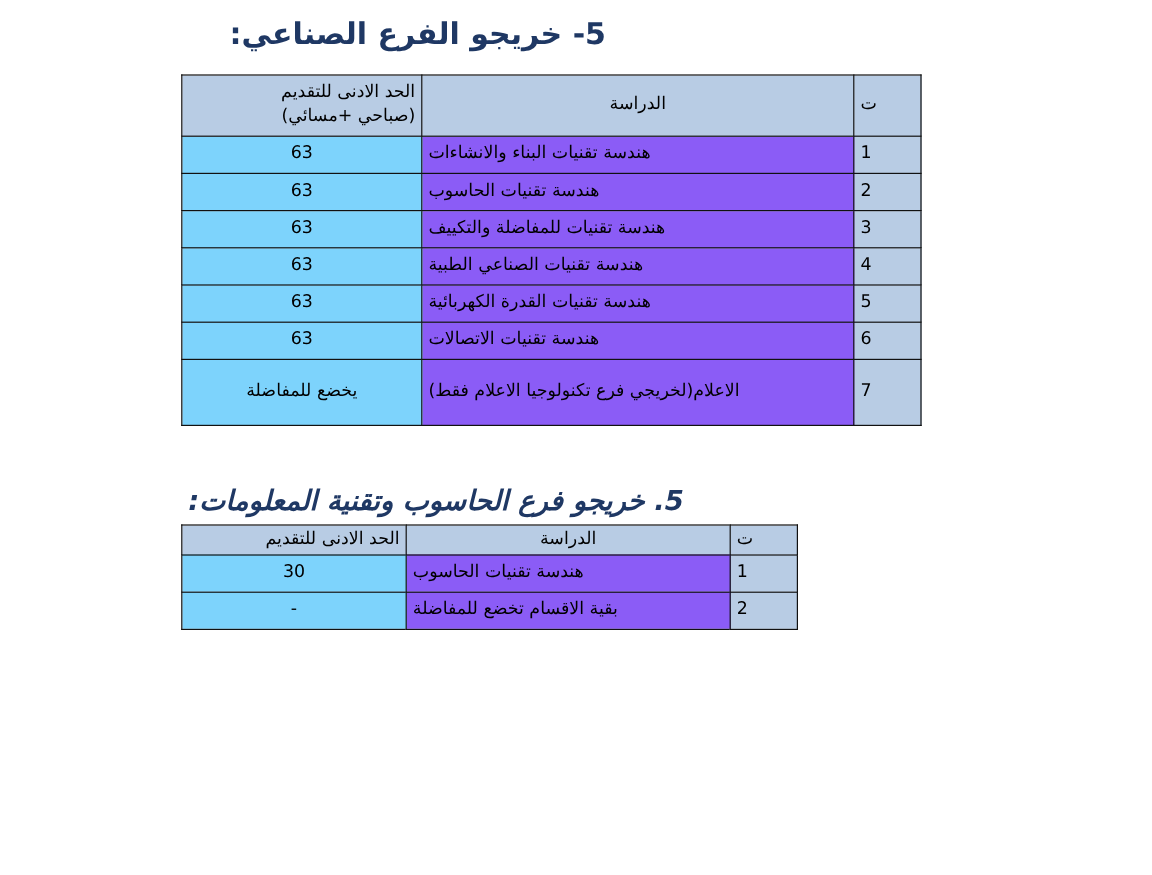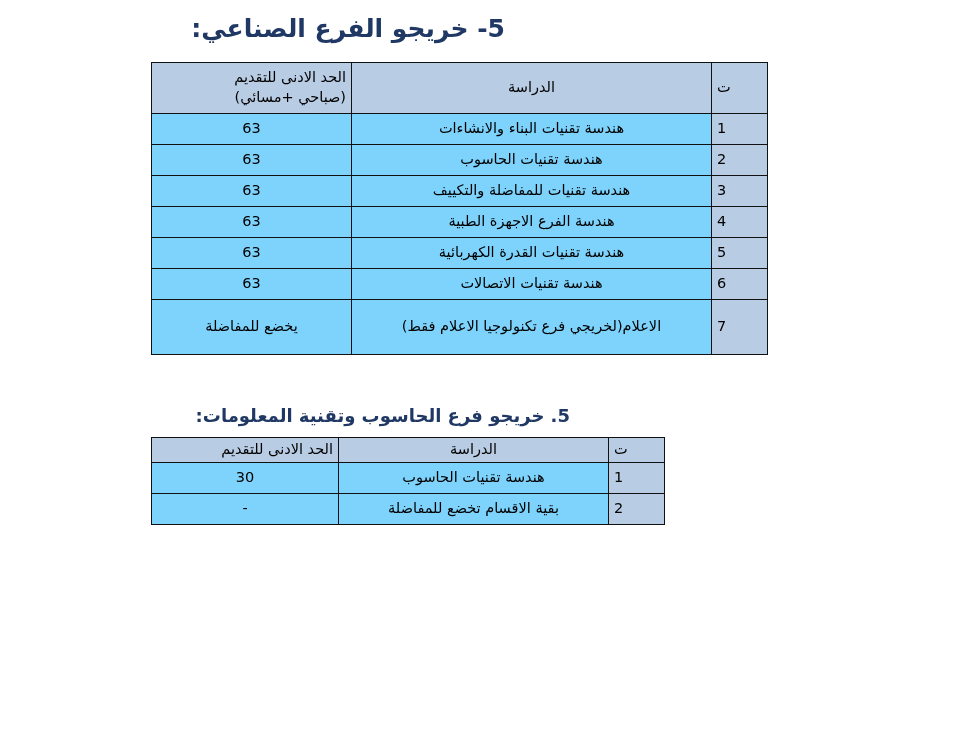"هندسة تقنيات البناء والانشاءات" .cell-study { background: #7dd3fc -> #8b5cf6; text-align: center -> left }
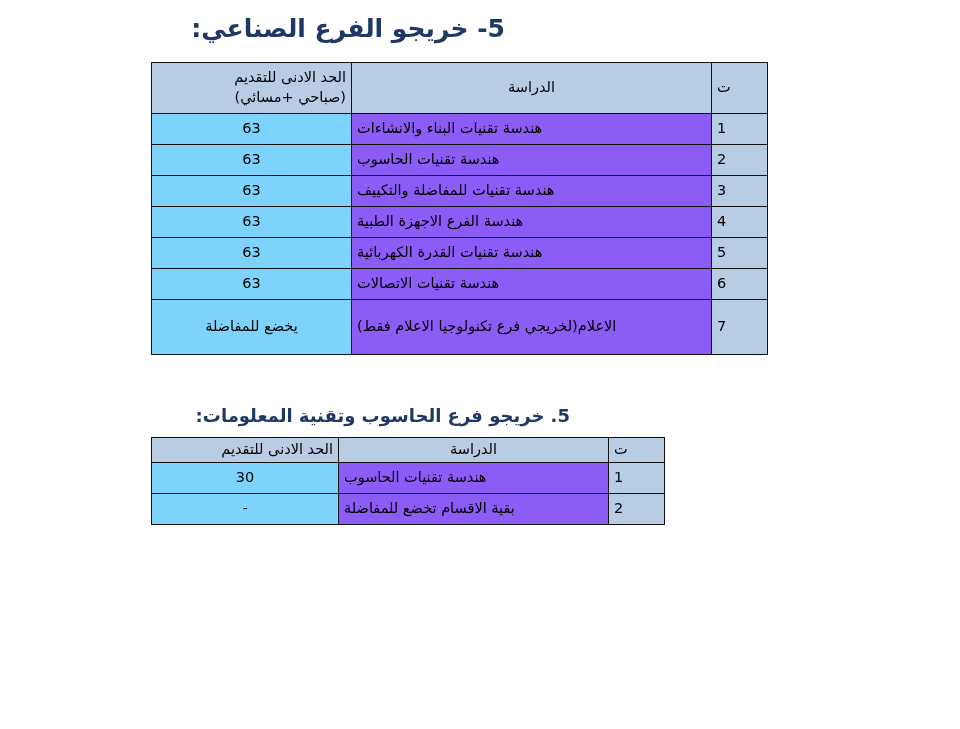"هندسة الفرع الاجهزة الطبية" td.cell-study { text: الفرع الاجهزة -> تقنيات الصناعي }
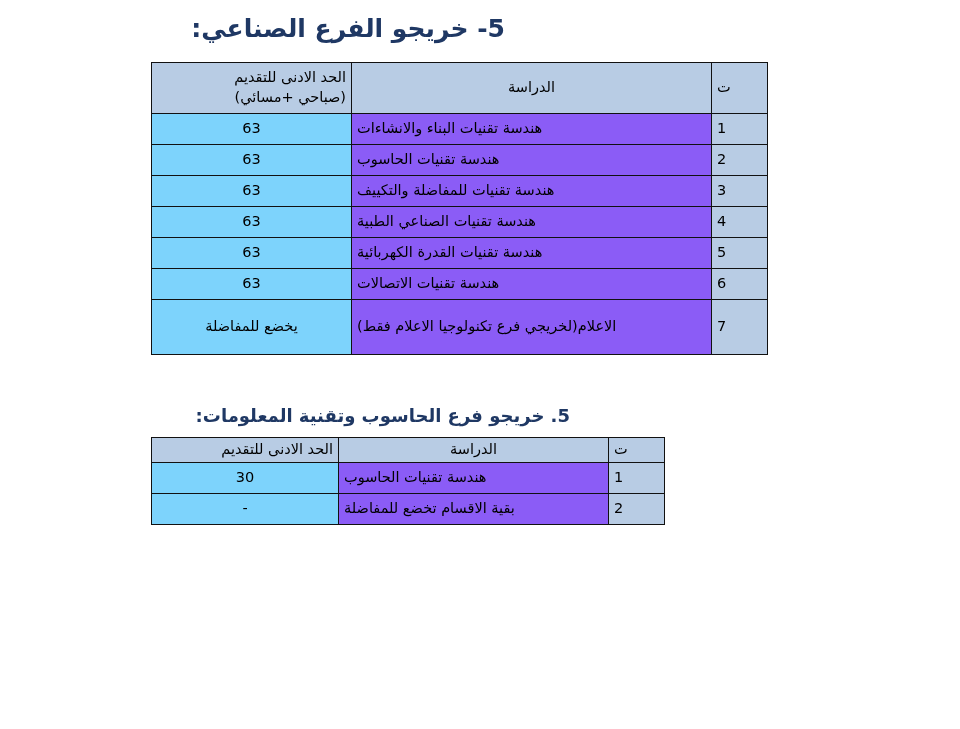"5. خريجو فرع الحاسوب وتقنية" .section-two-title { font-size: 18px -> 23px; font-style: none -> italic }
